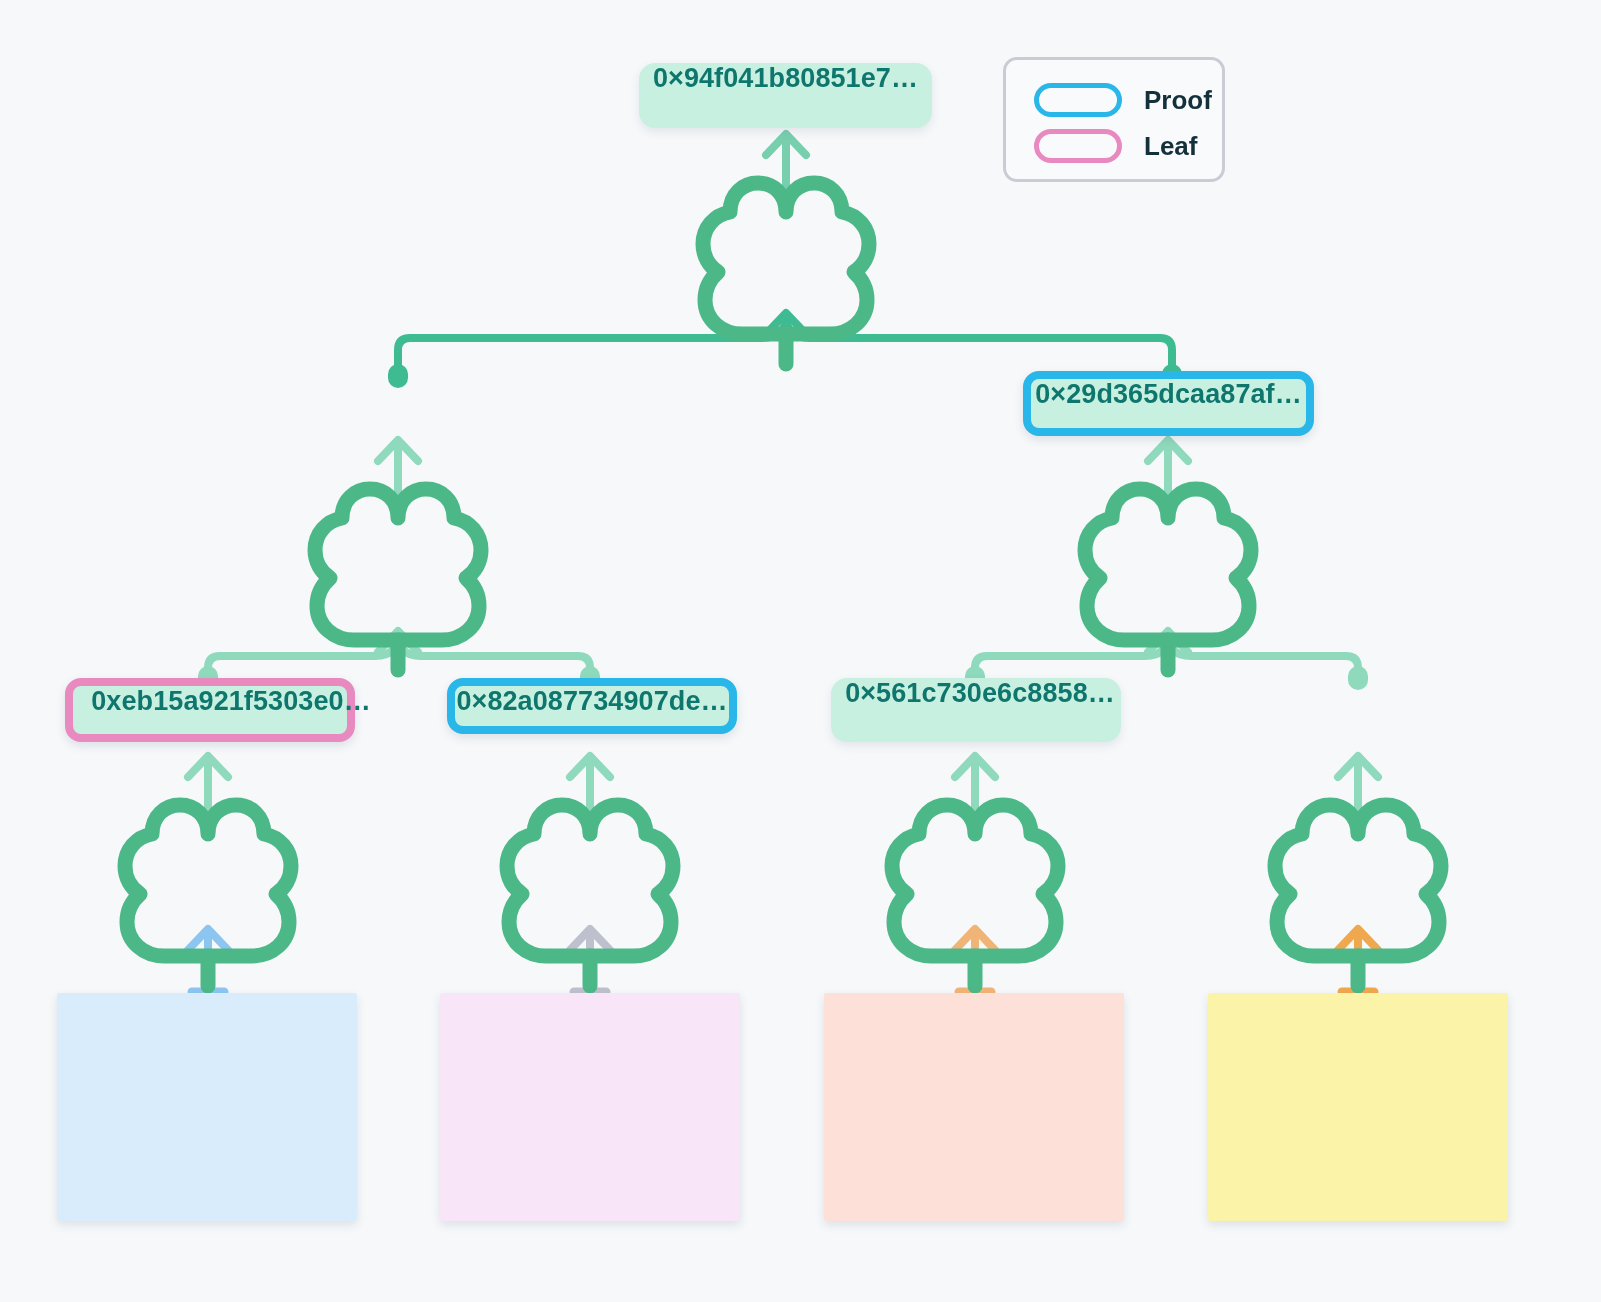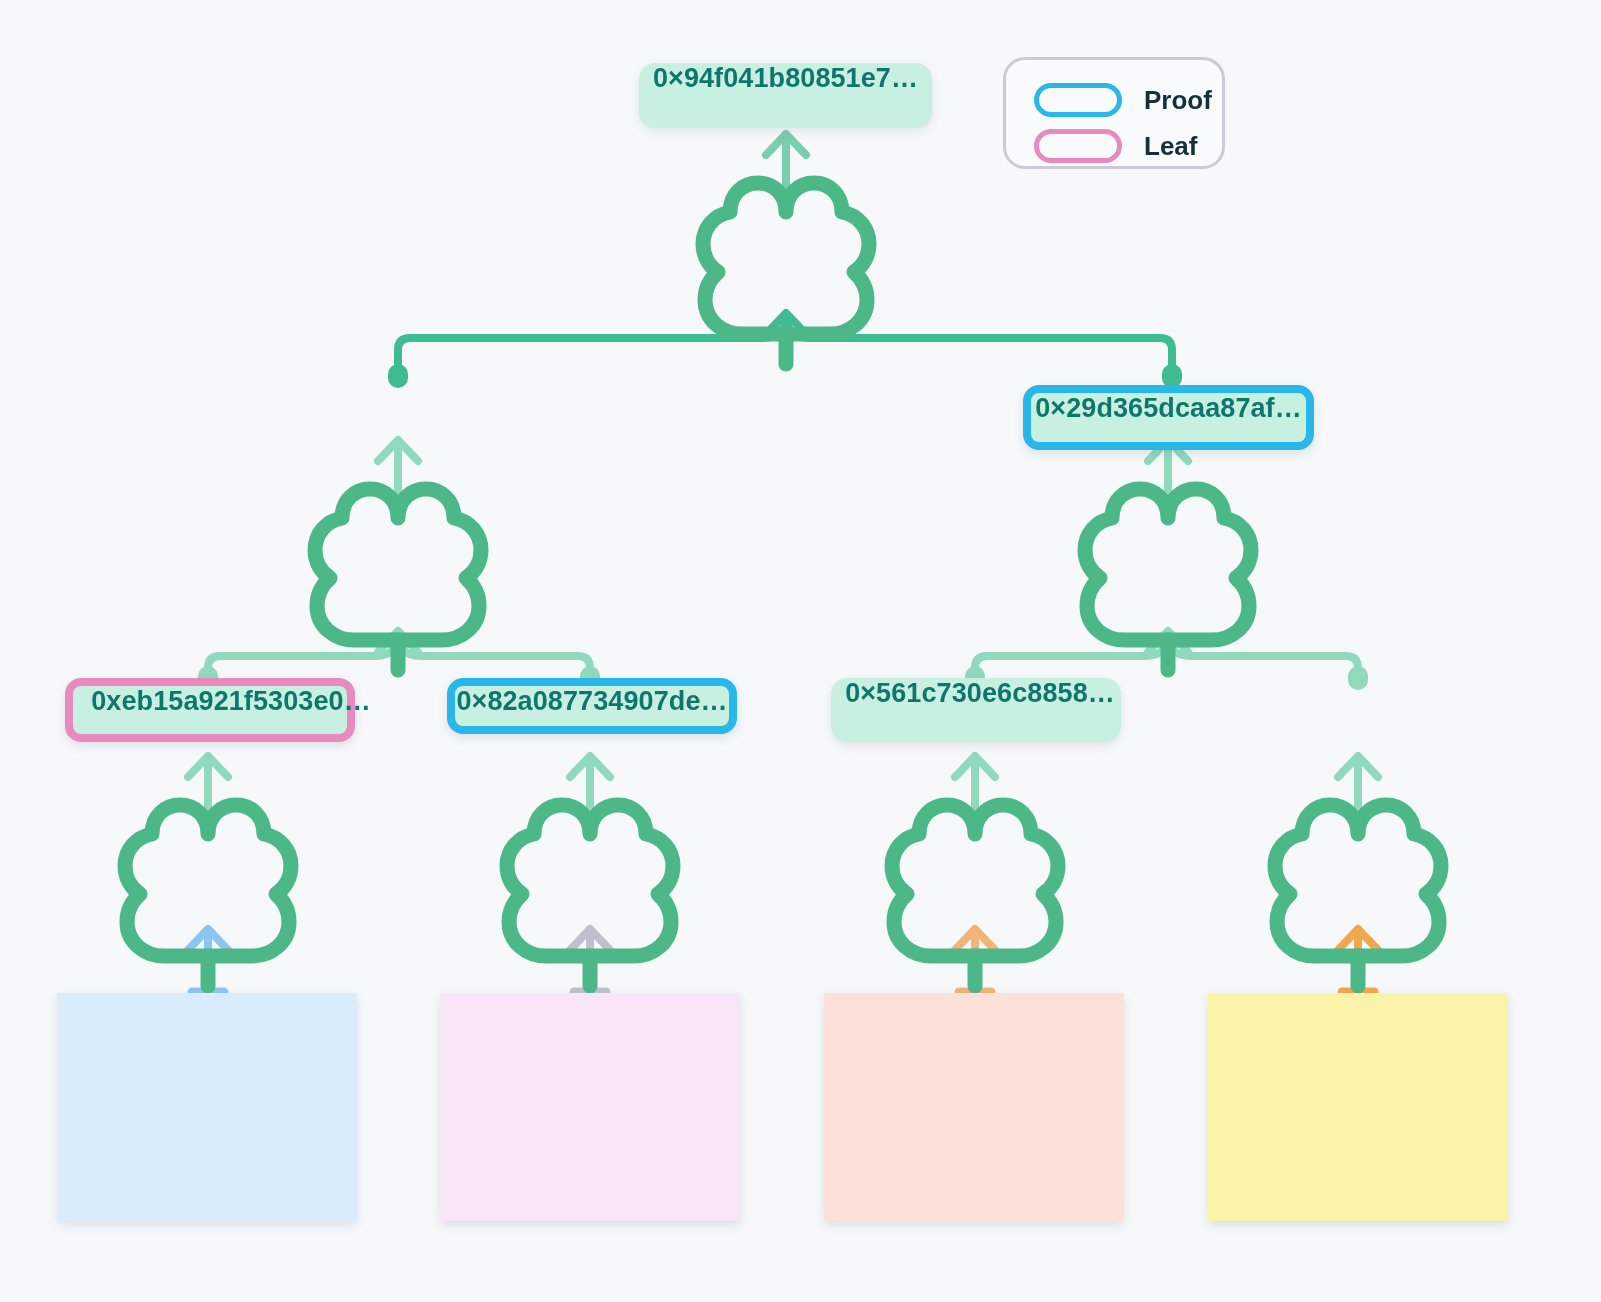"Proof" #legend { border-radius: 22px -> 14px; height: 112px -> 125px }
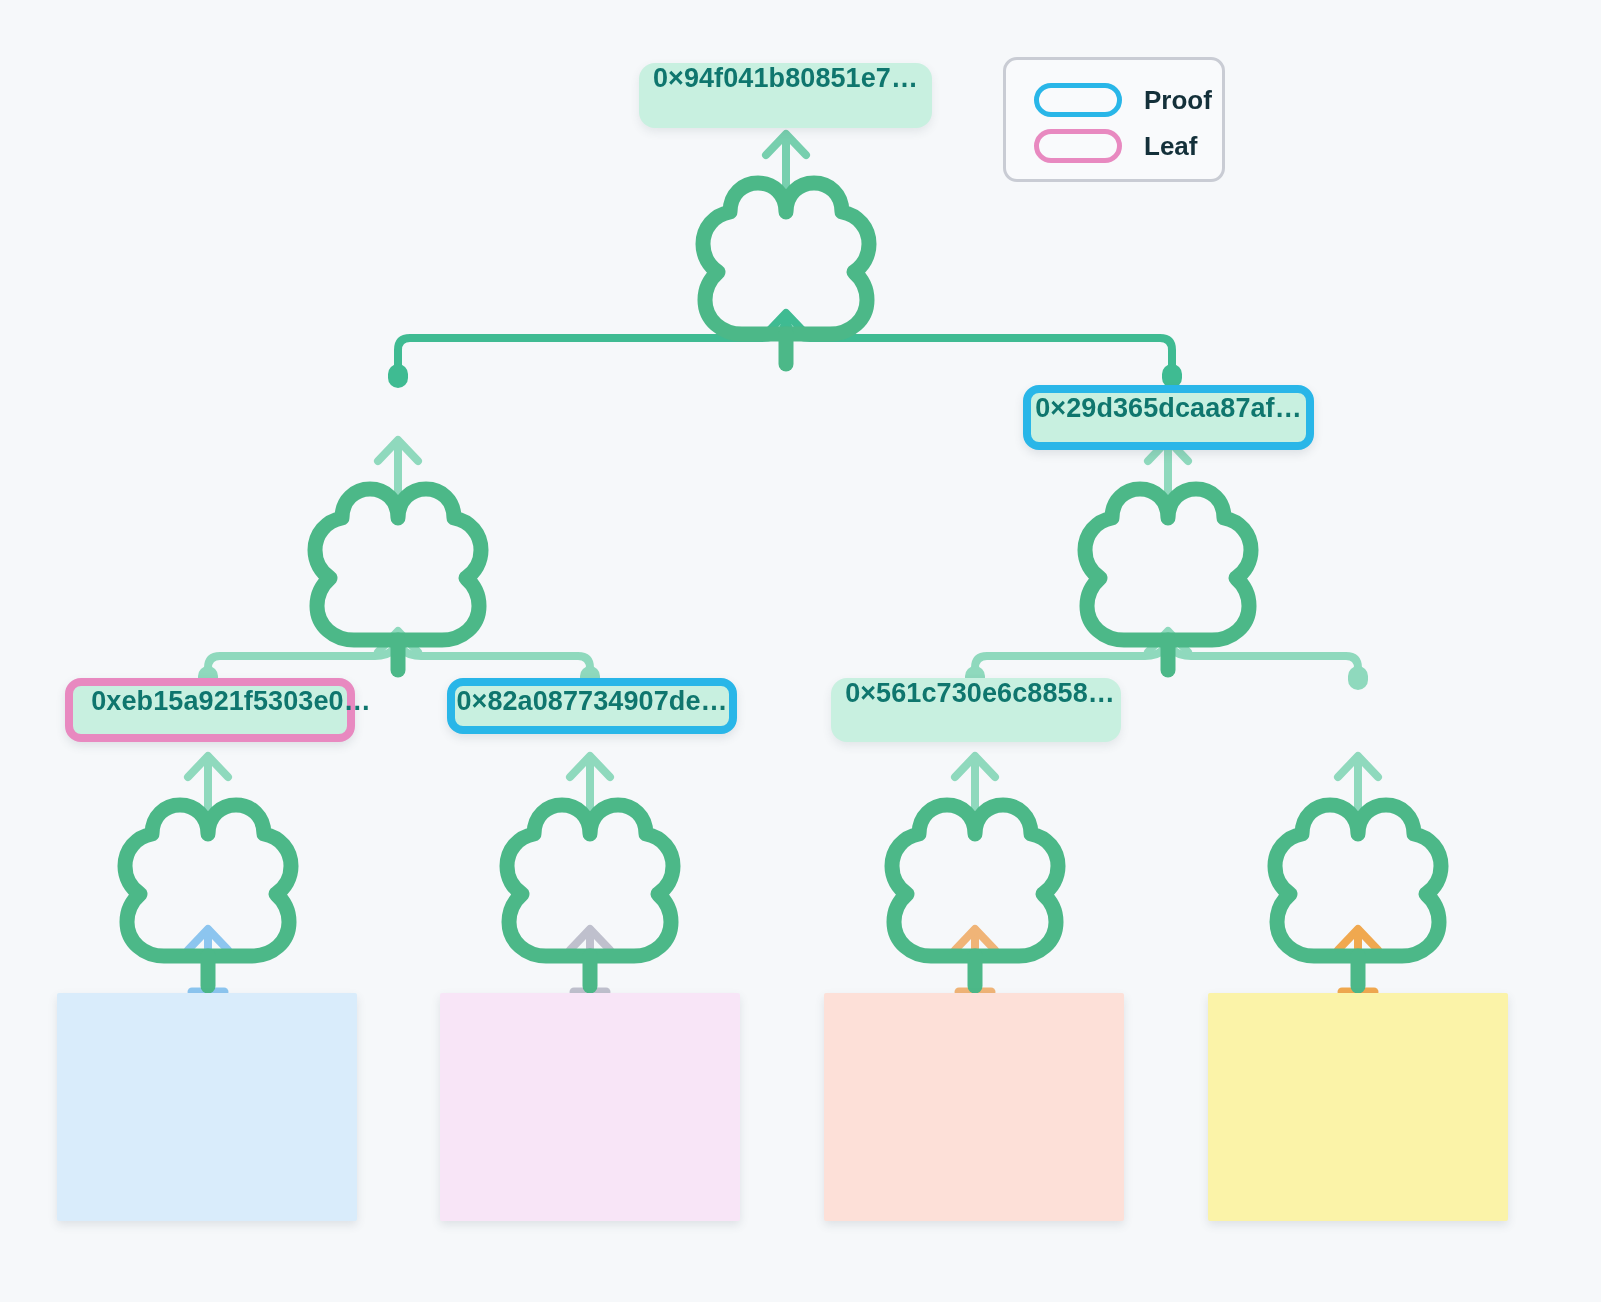"0×29d365dcaa87af…" div.node { top: 385px -> 371px }
